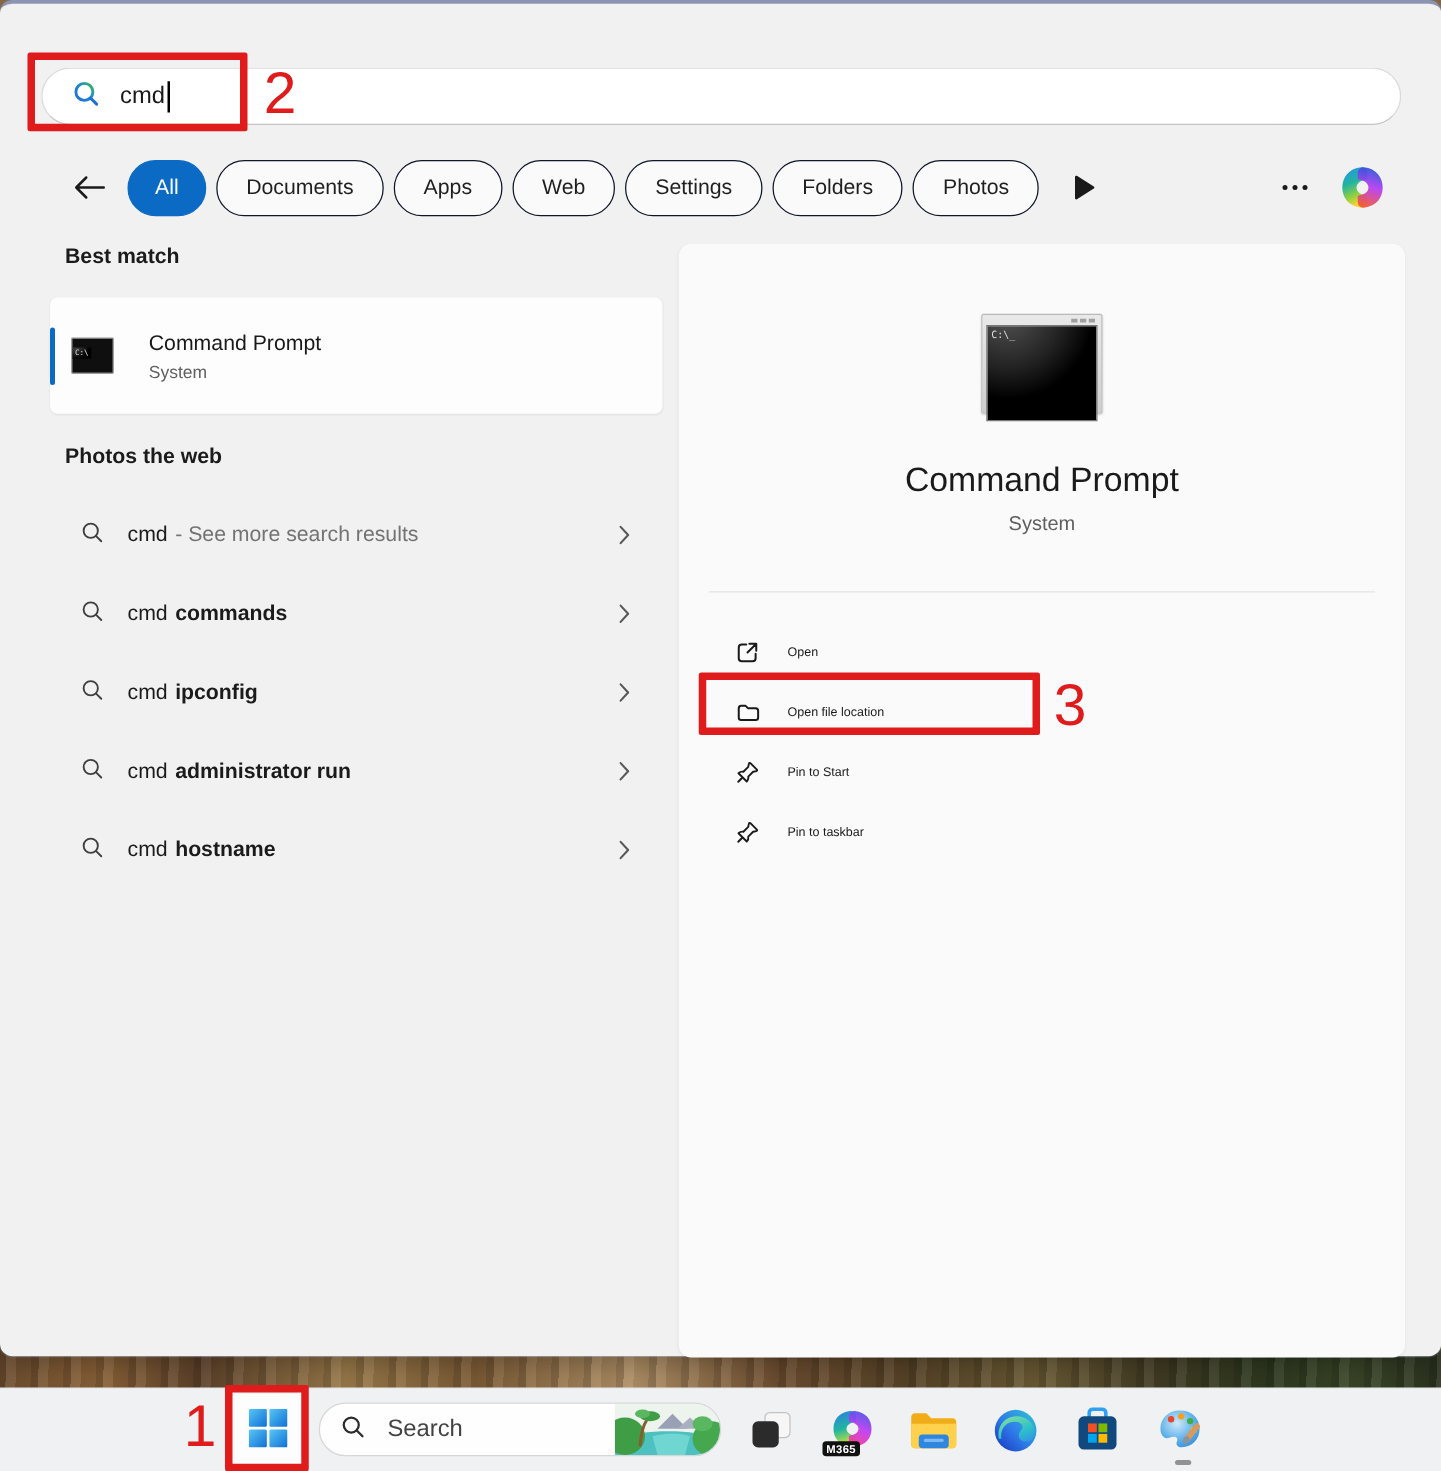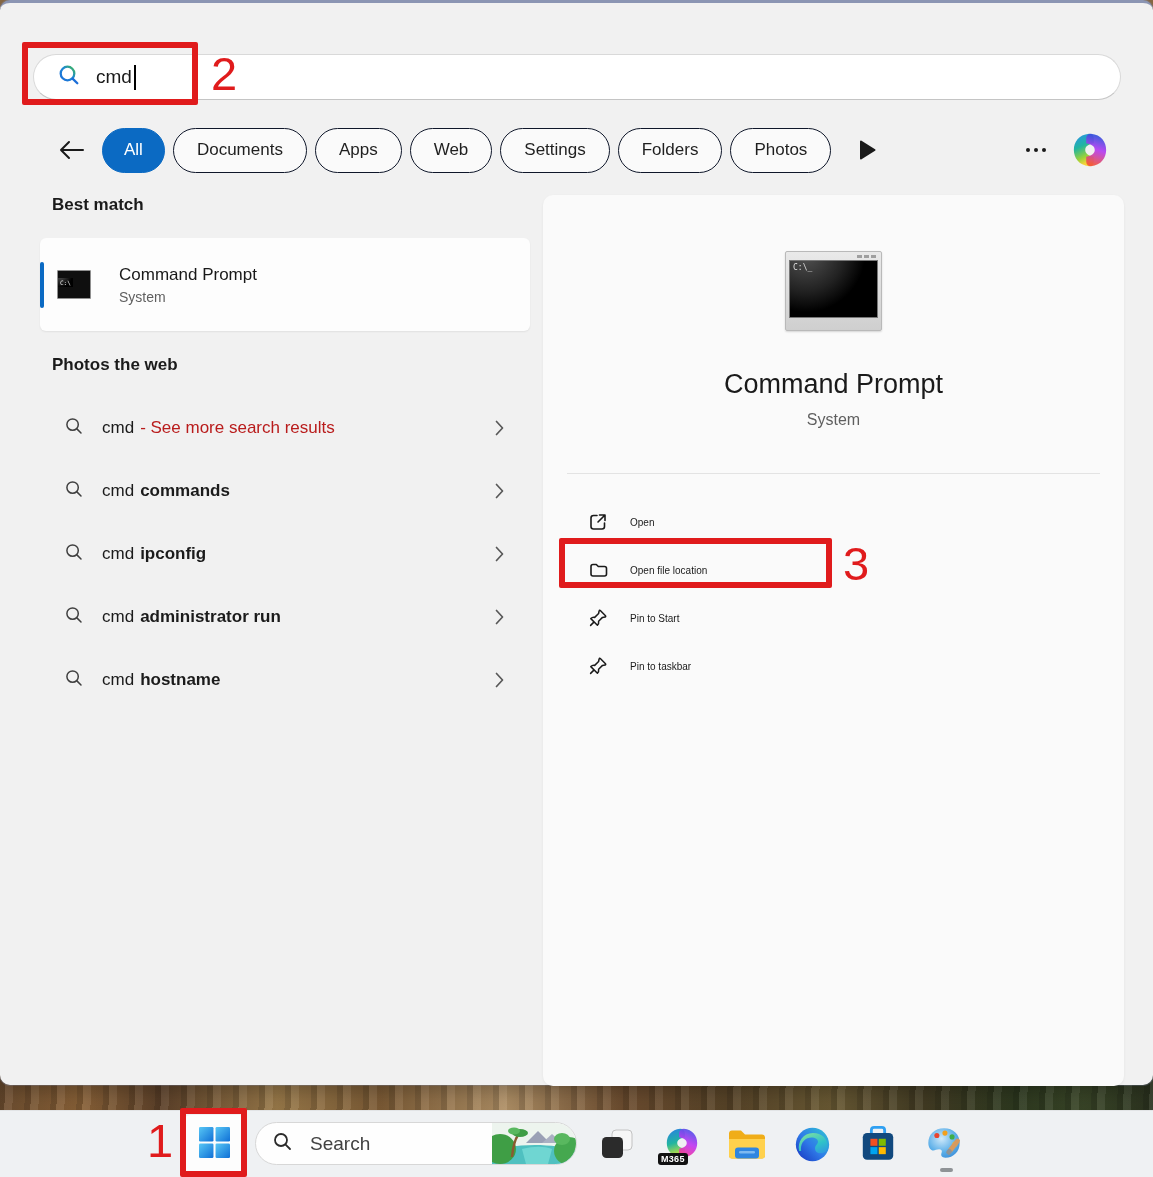"C:\_" .cmd-lg .body { height: 58px -> 77px }
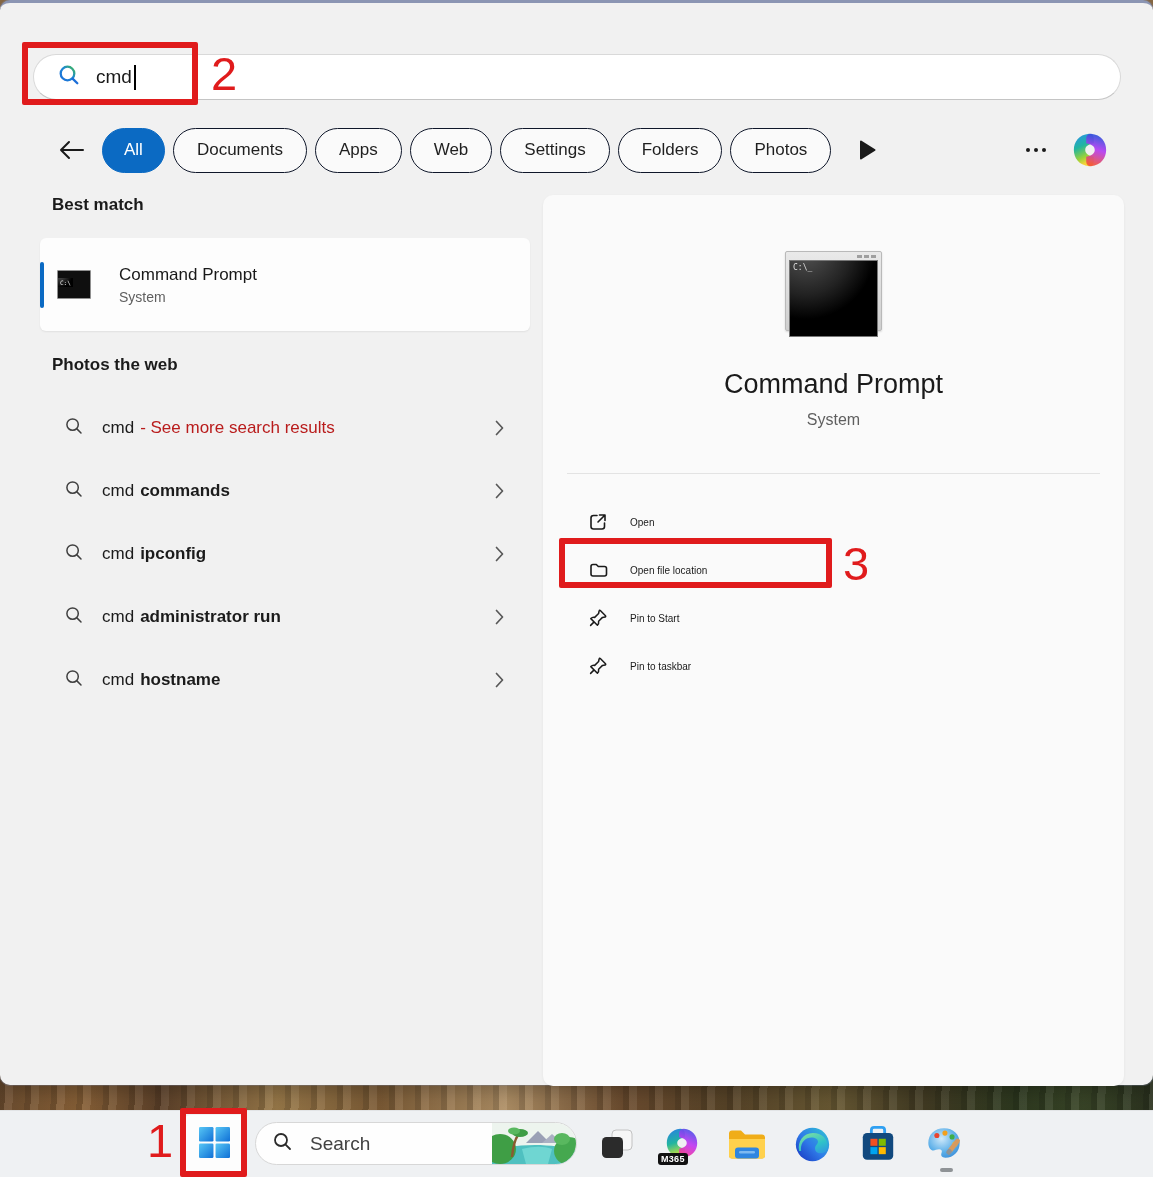"- See more search results" .sug-suffix.muted { color: #b91c1c -> #737373 }
